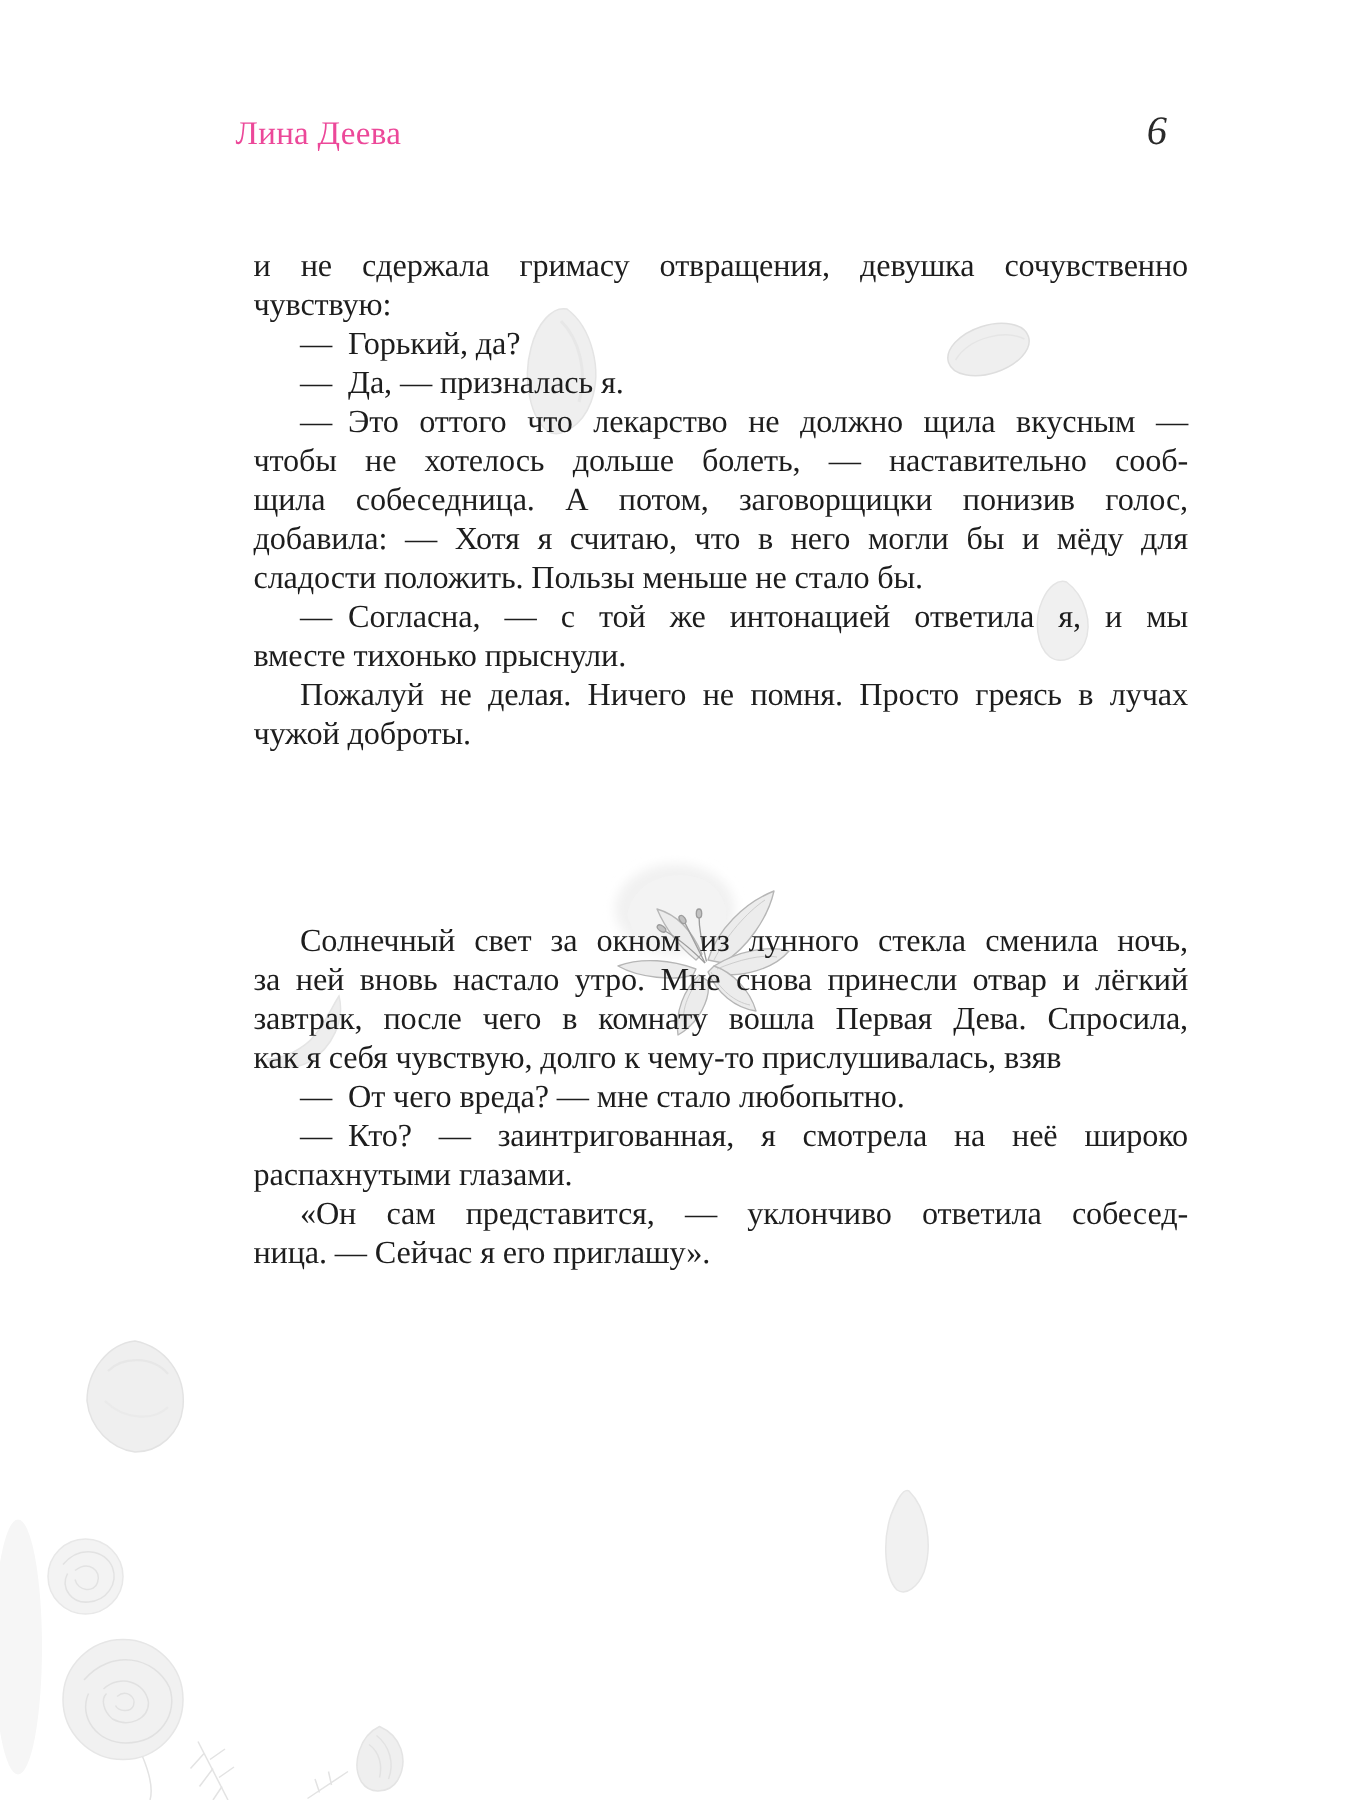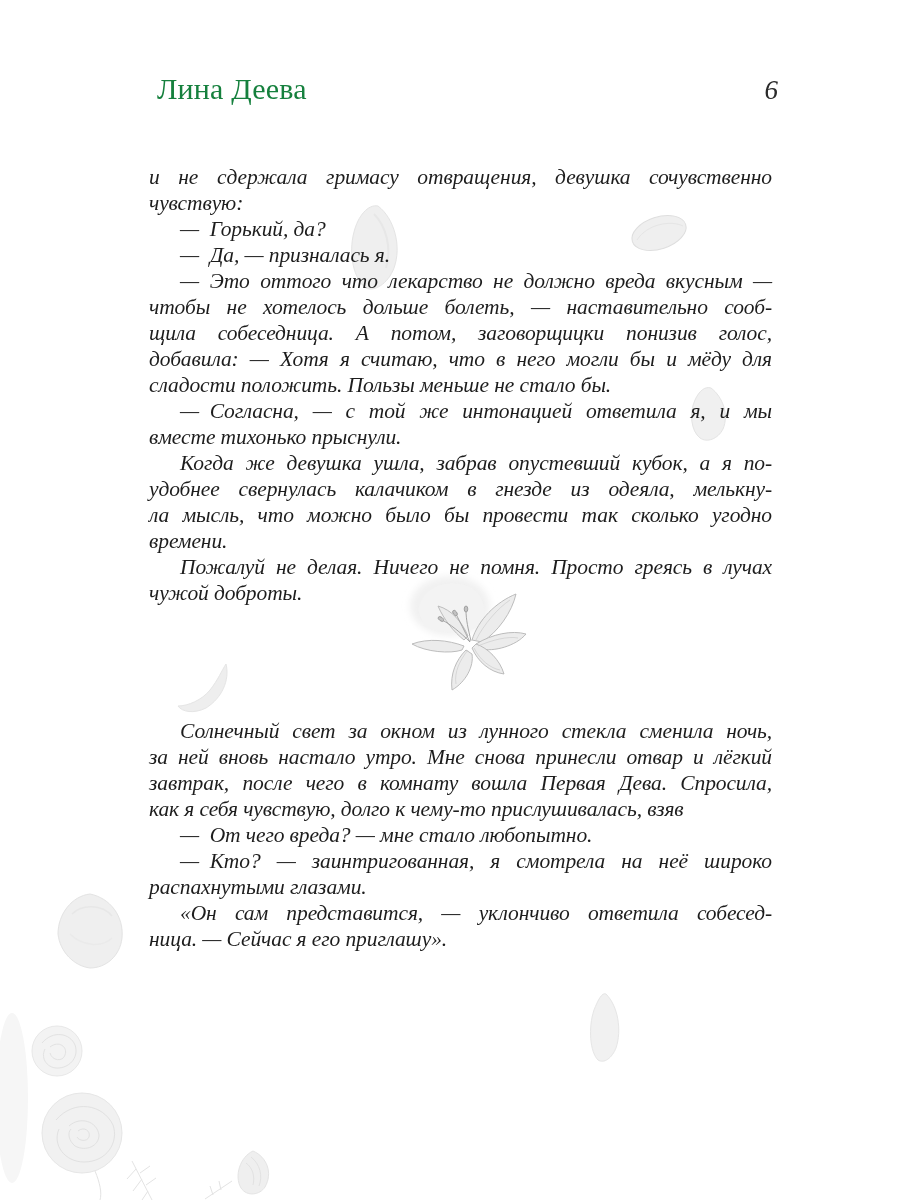"Лина Деева" .author { color: #15803d -> #ec4899; font-size: 30px -> 22px }
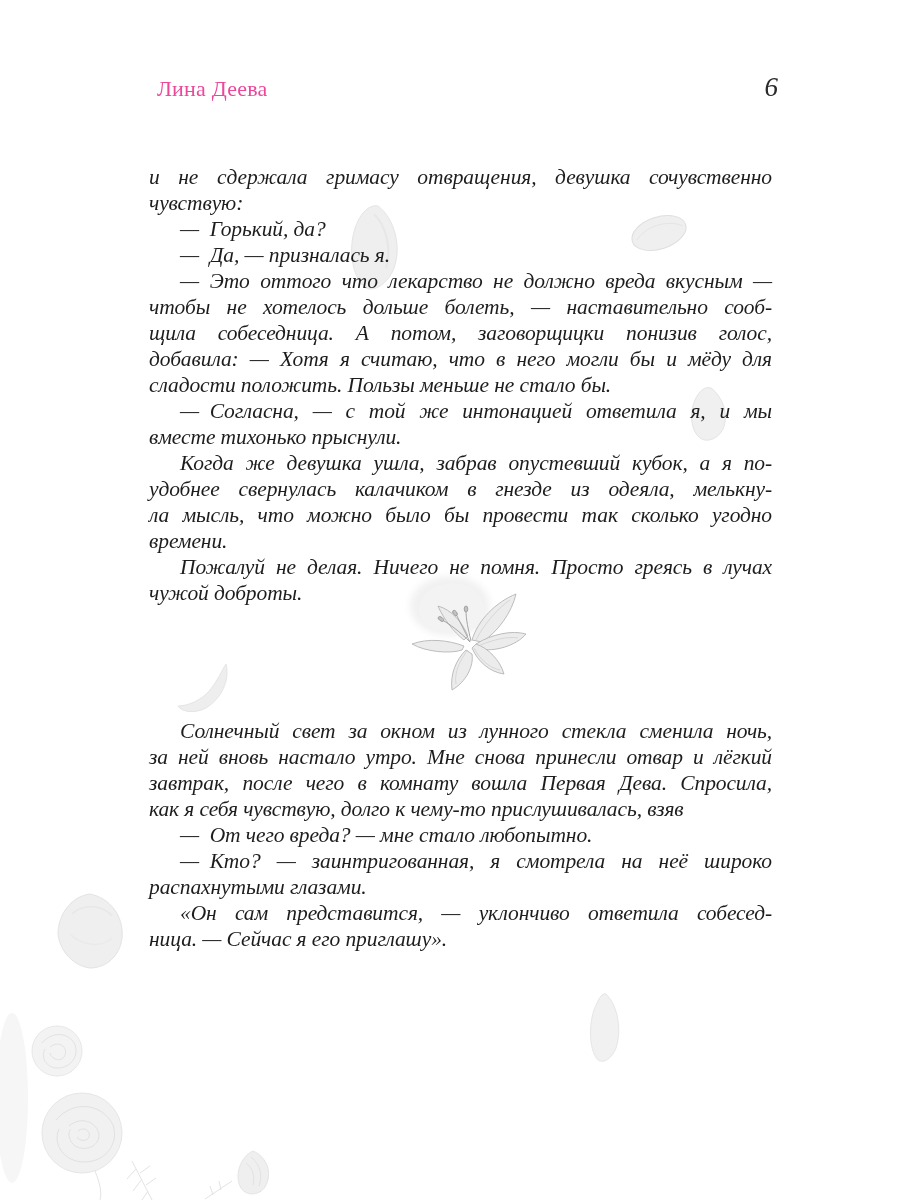"и не сдержала гримасу отвращения," .bodytext { font-style: italic -> none; left: 149px -> 169px }
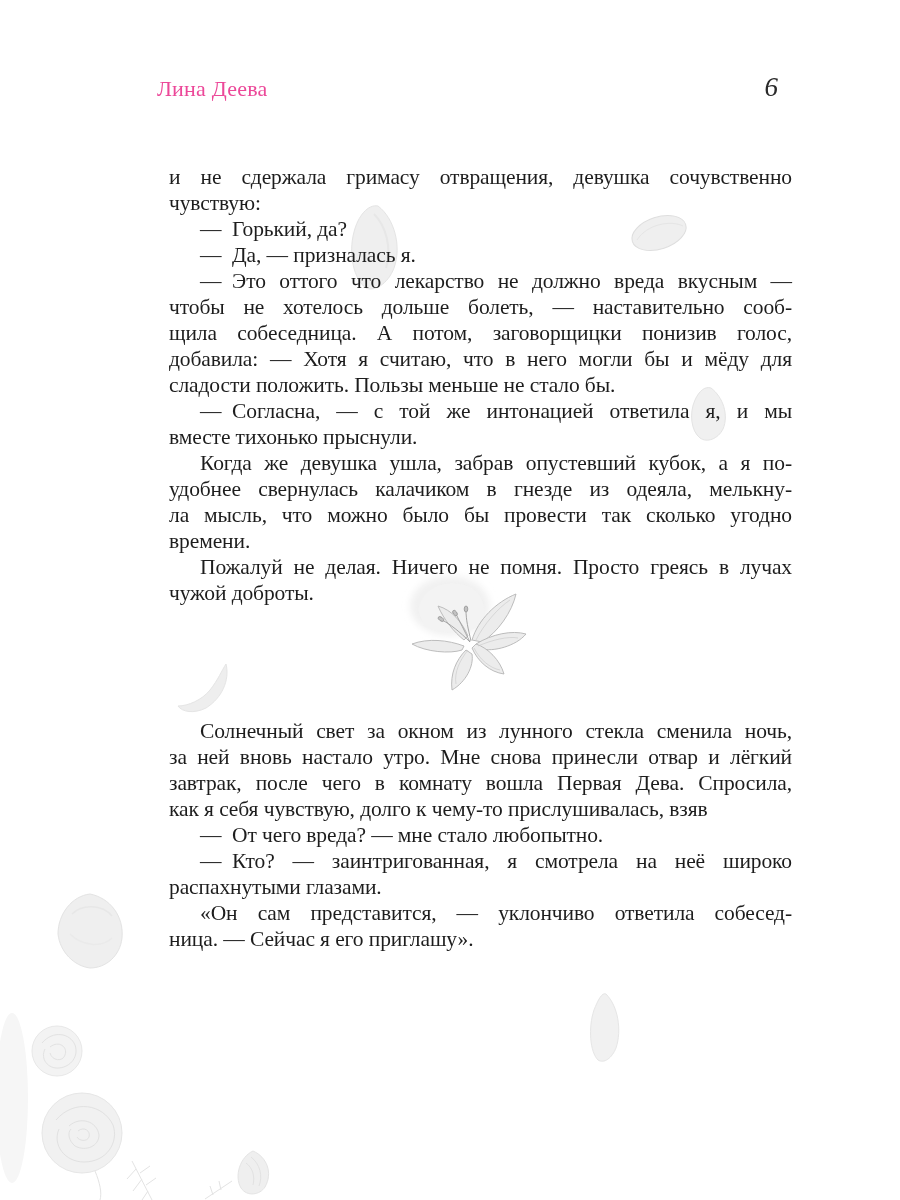"— Это оттого что лекарство" div.line { text: вреда -> щила }
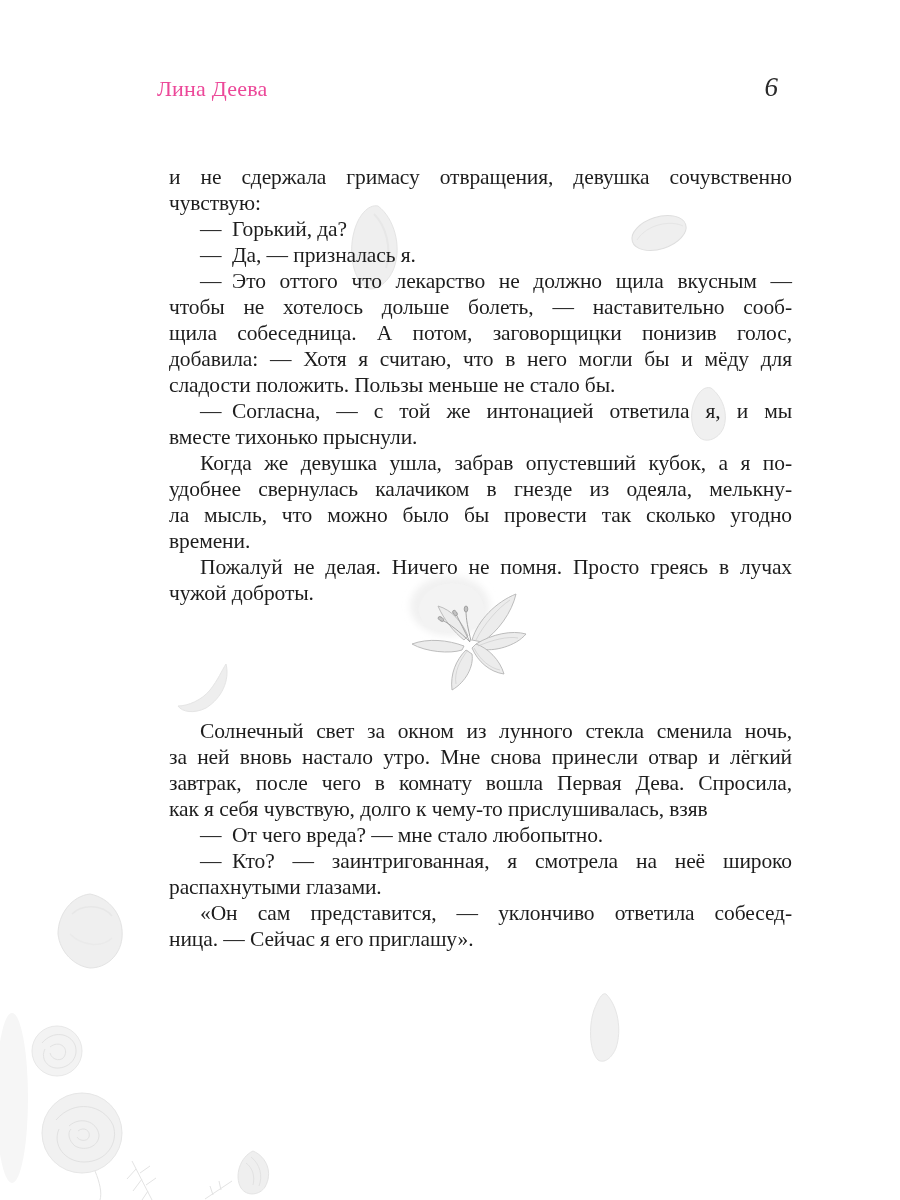"Когда же девушка ушла, забрав" div.para { html: <div> <div>Когда же девушка ушла, забрав опустевший кубок, а я по-</div> <div>удобнее свернулась калачиком в гнезде из одеяла, мелькну-</div> <div>ла мысль, что можно было бы провести так сколько угодно</div> <div>времени.</div> </div> -> none }
